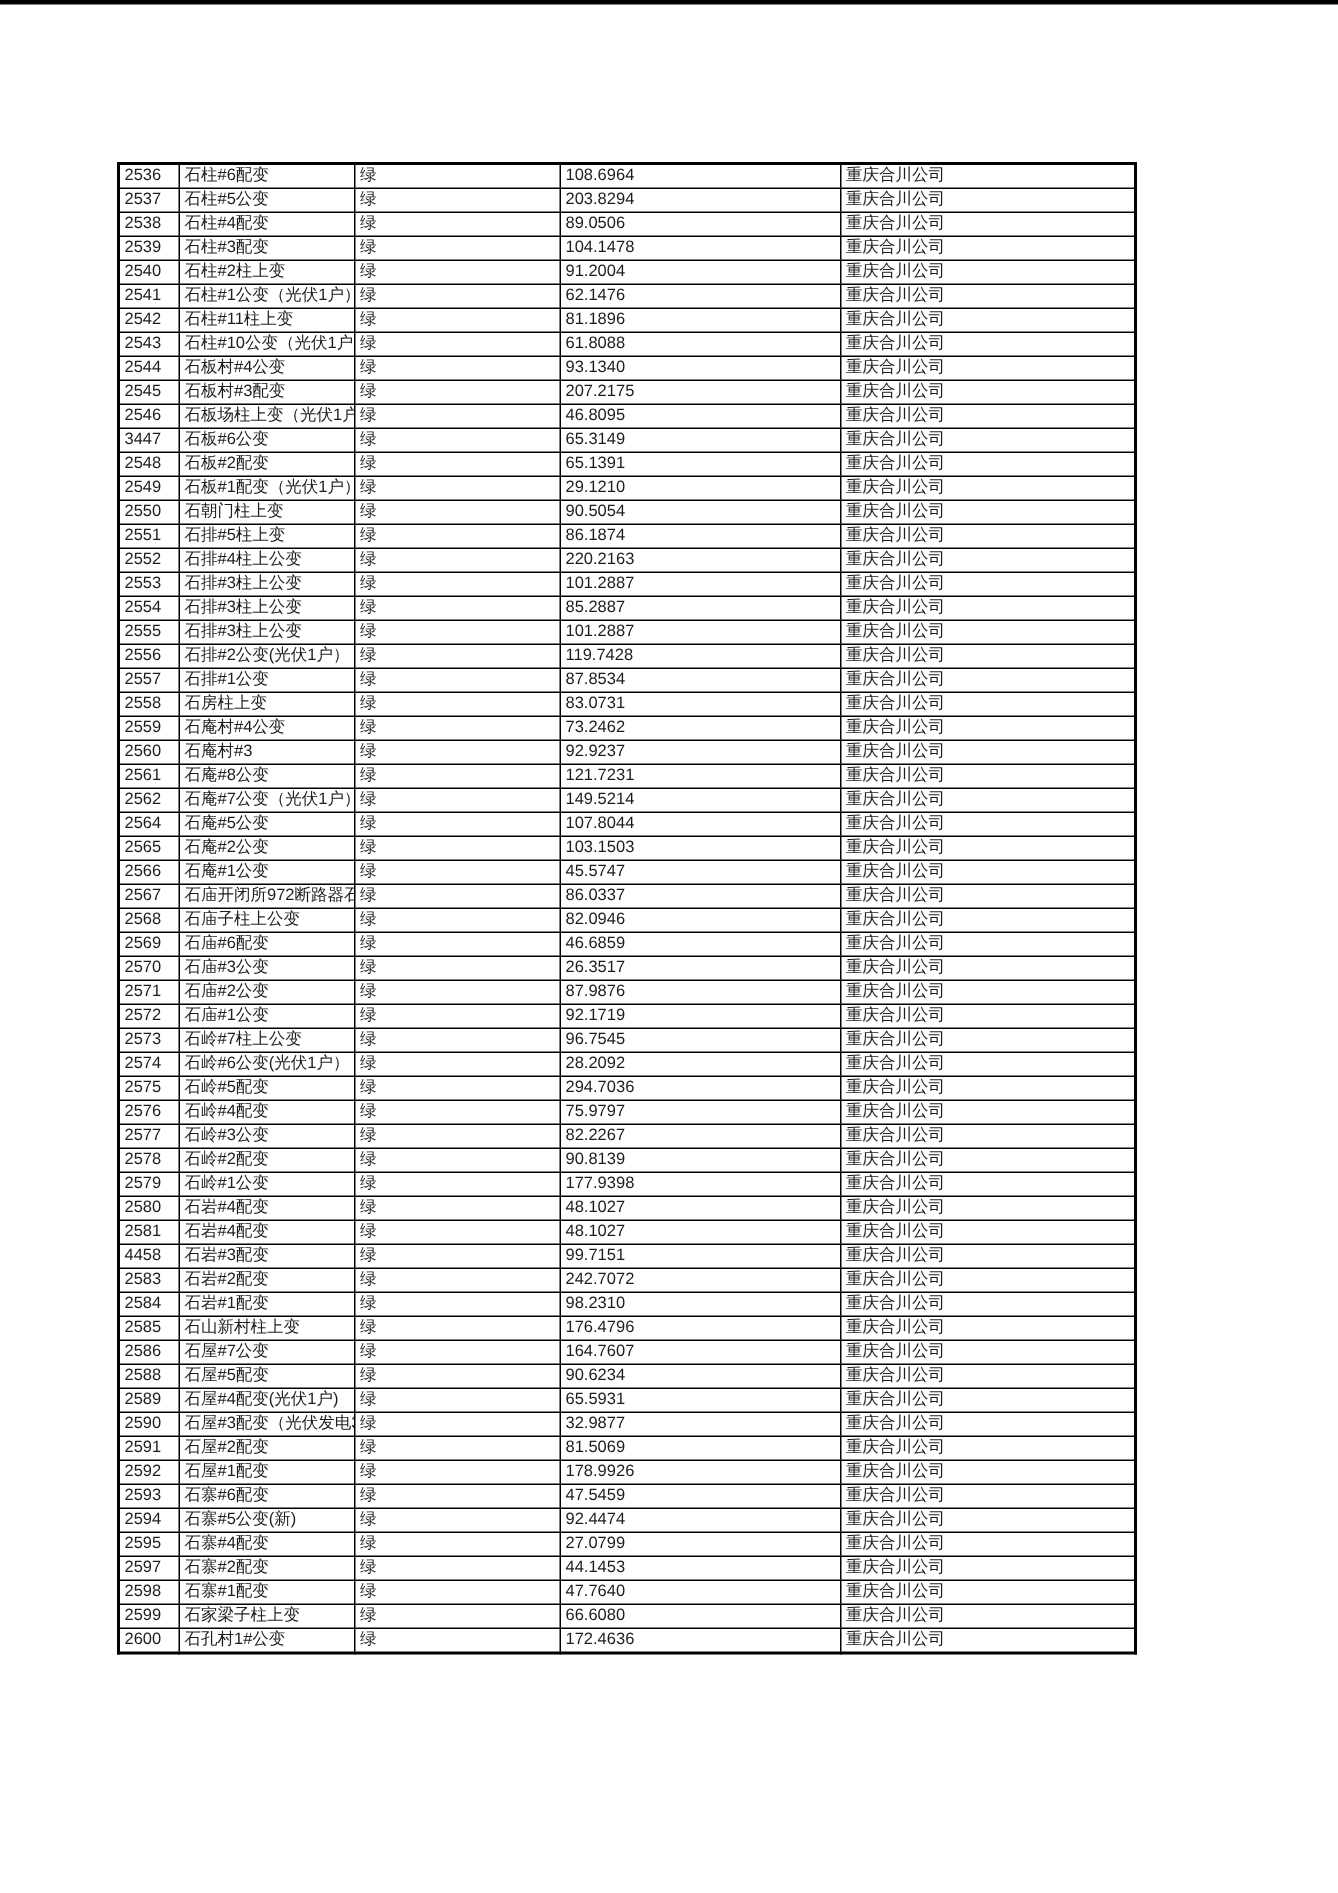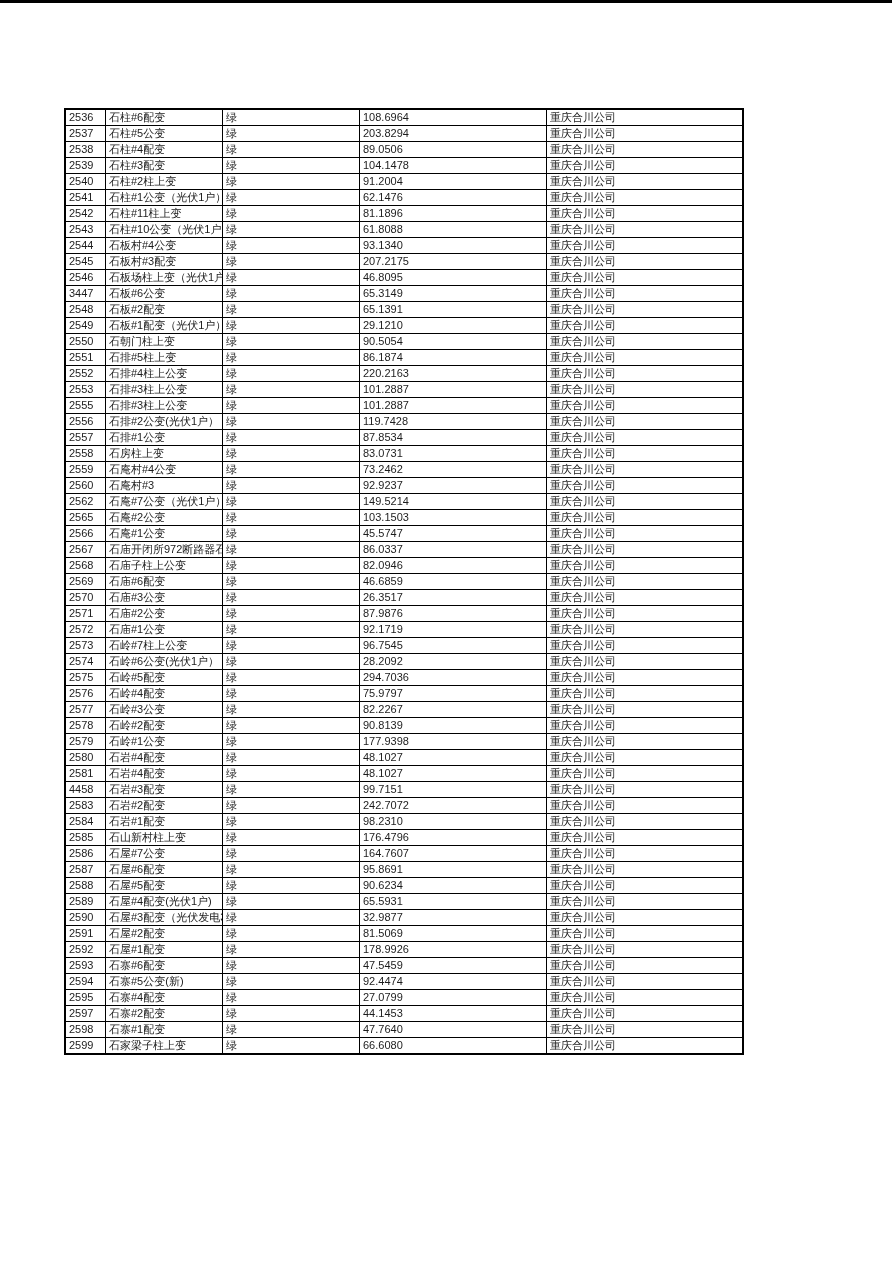"2536" table.sheet-table { left: 64px -> 78px }
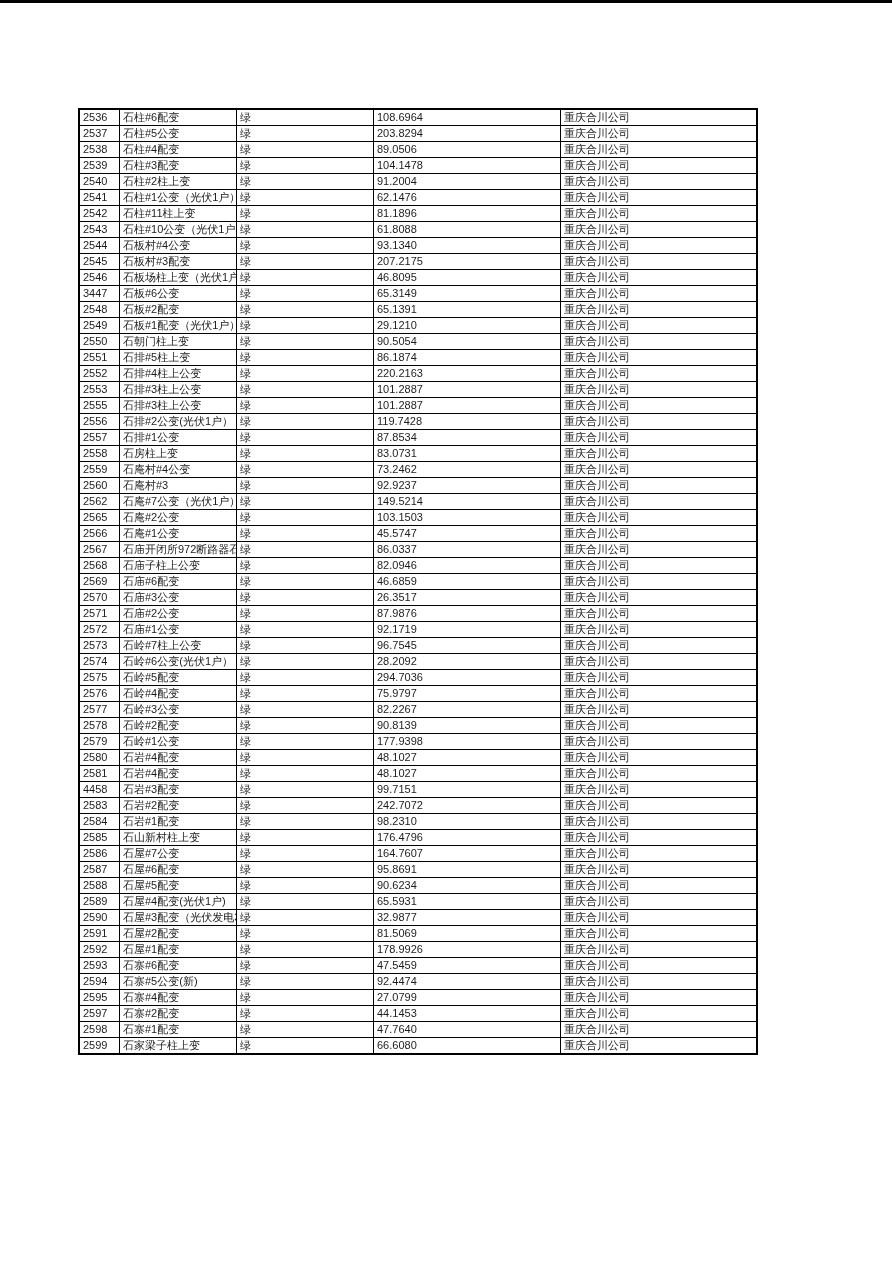"2554" tr { html: none -> <tr> <td>2554</td> <td>石排#3柱上公变</td> <td>绿</td> <td>85.2887</td> <td>重庆合川公司</td> </tr> }
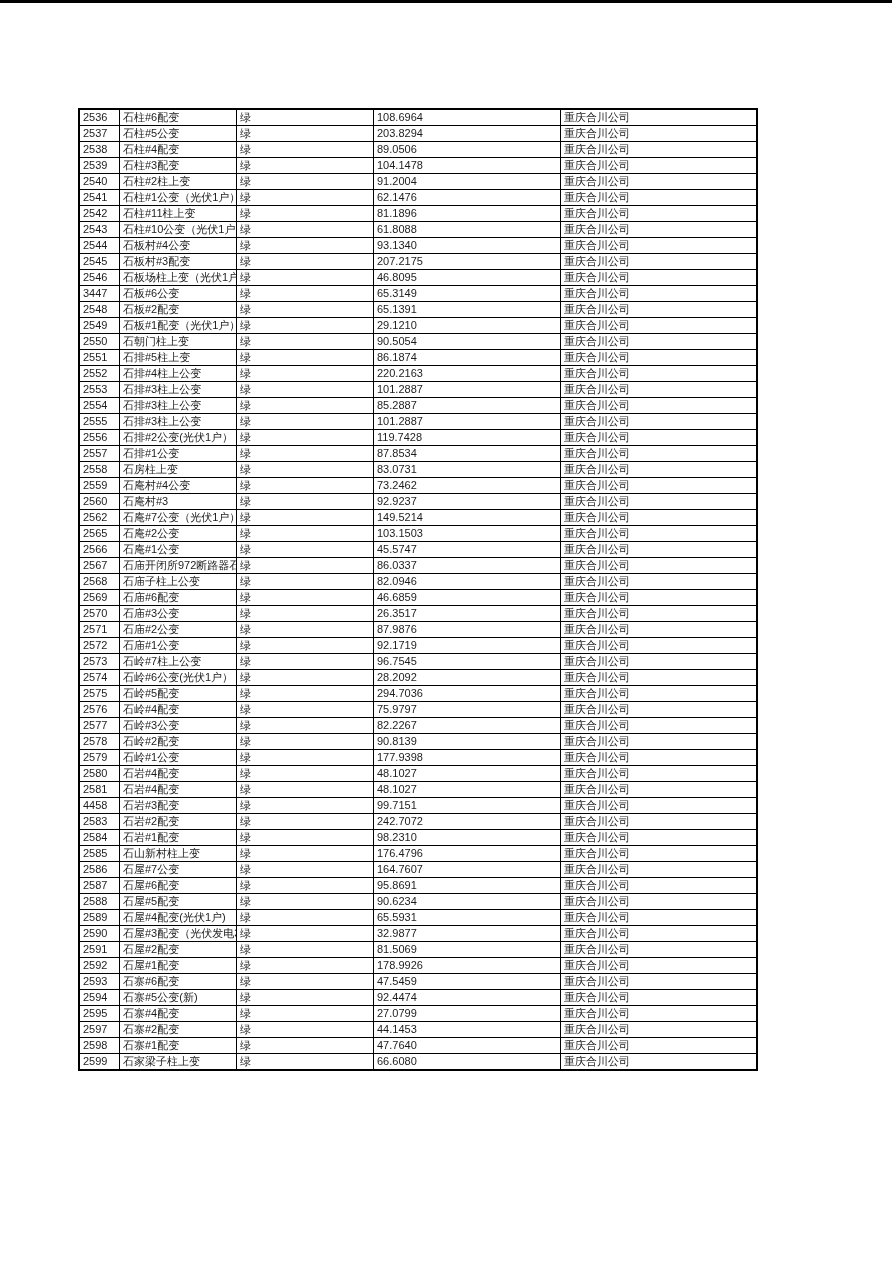"2561" tr { html: none -> <tr> <td>2561</td> <td>石庵#8公变</td> <td>绿</td> <td>121.7231</td> <td>重庆合川公司</td> </tr> }
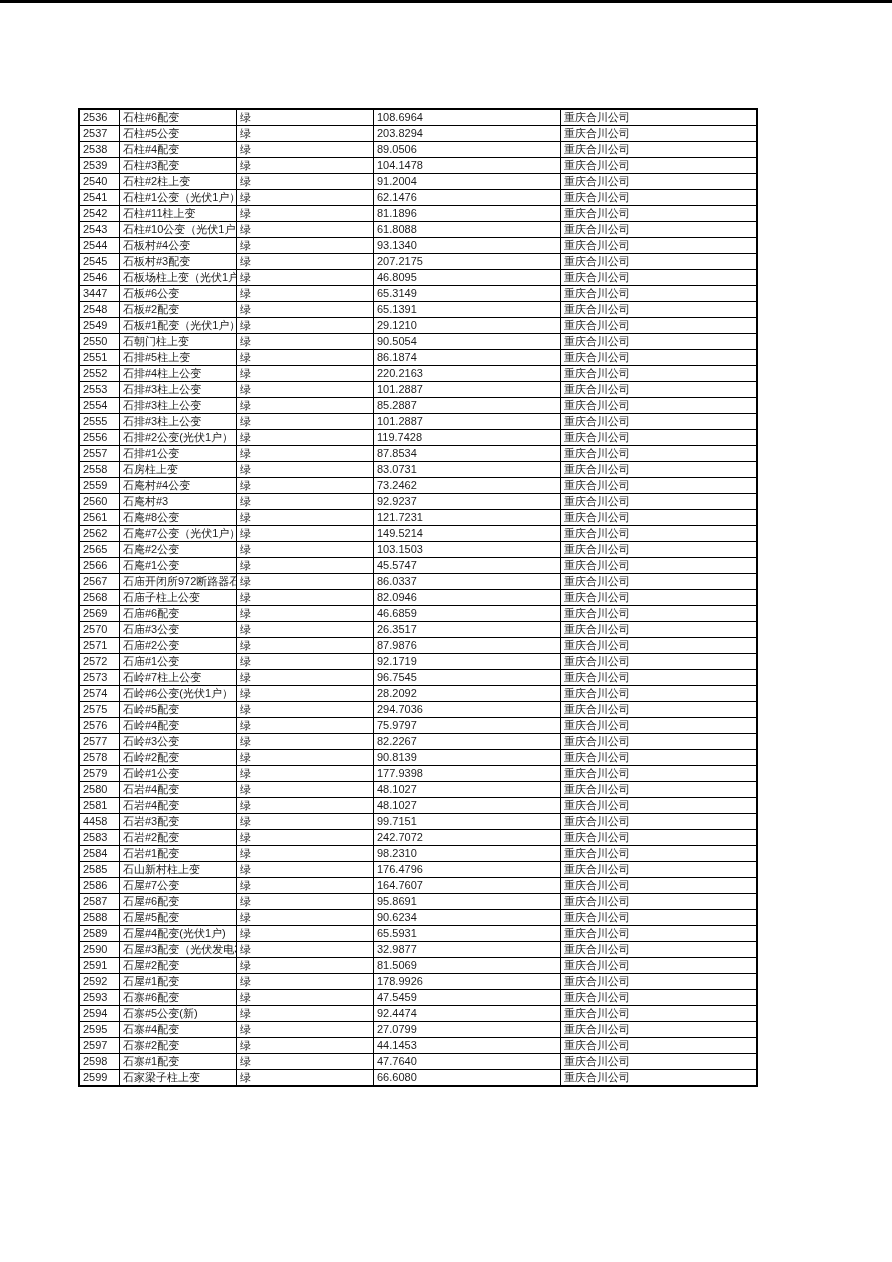"2564" tr { html: none -> <tr> <td>2564</td> <td>石庵#5公变</td> <td>绿</td> <td>107.8044</td> <td>重庆合川公司</td> </tr> }
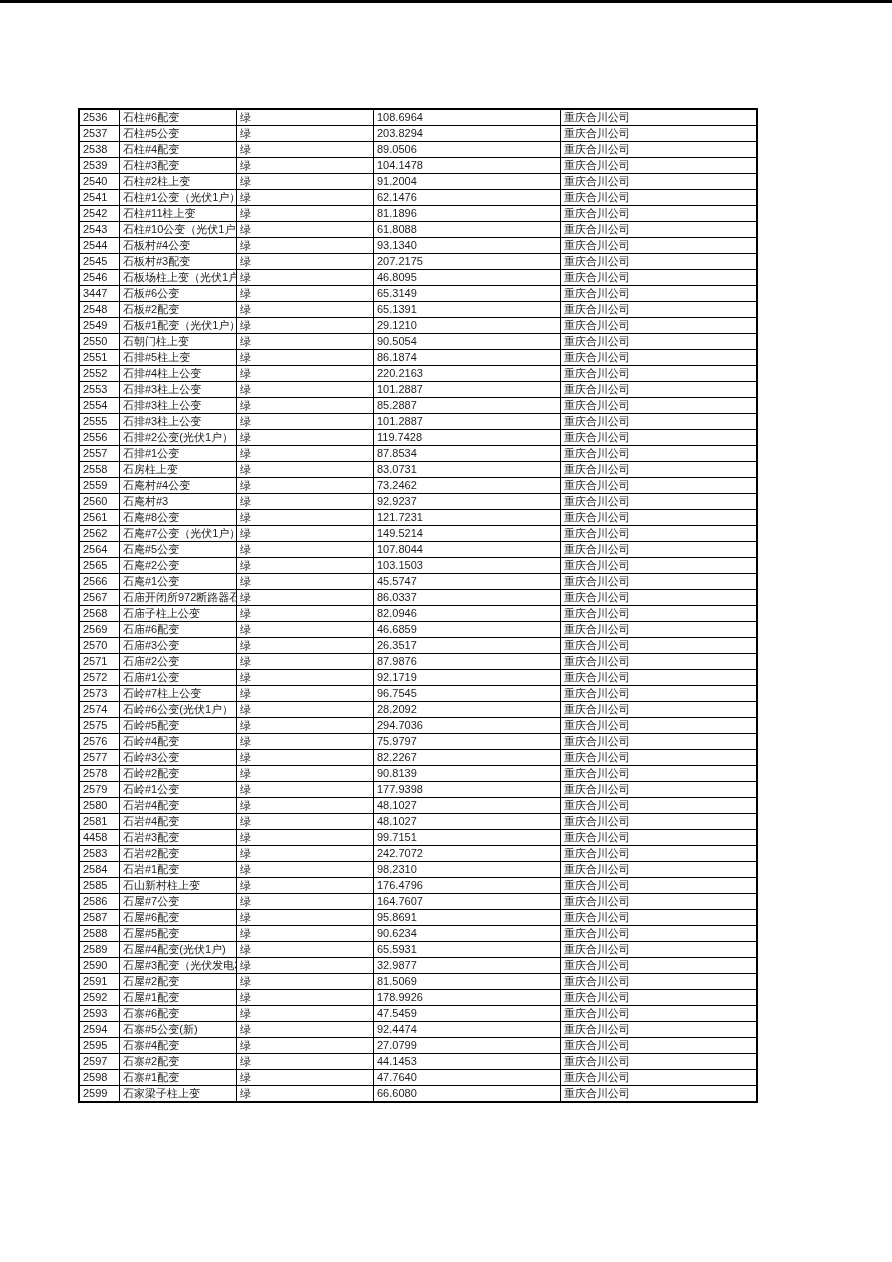"2587" tr { html: <tr> <td>2587</td> <td>石屋#6配变</td> <td>绿</td> <td>95.8691</td> <td>重庆合川公司</td> </tr> -> none }
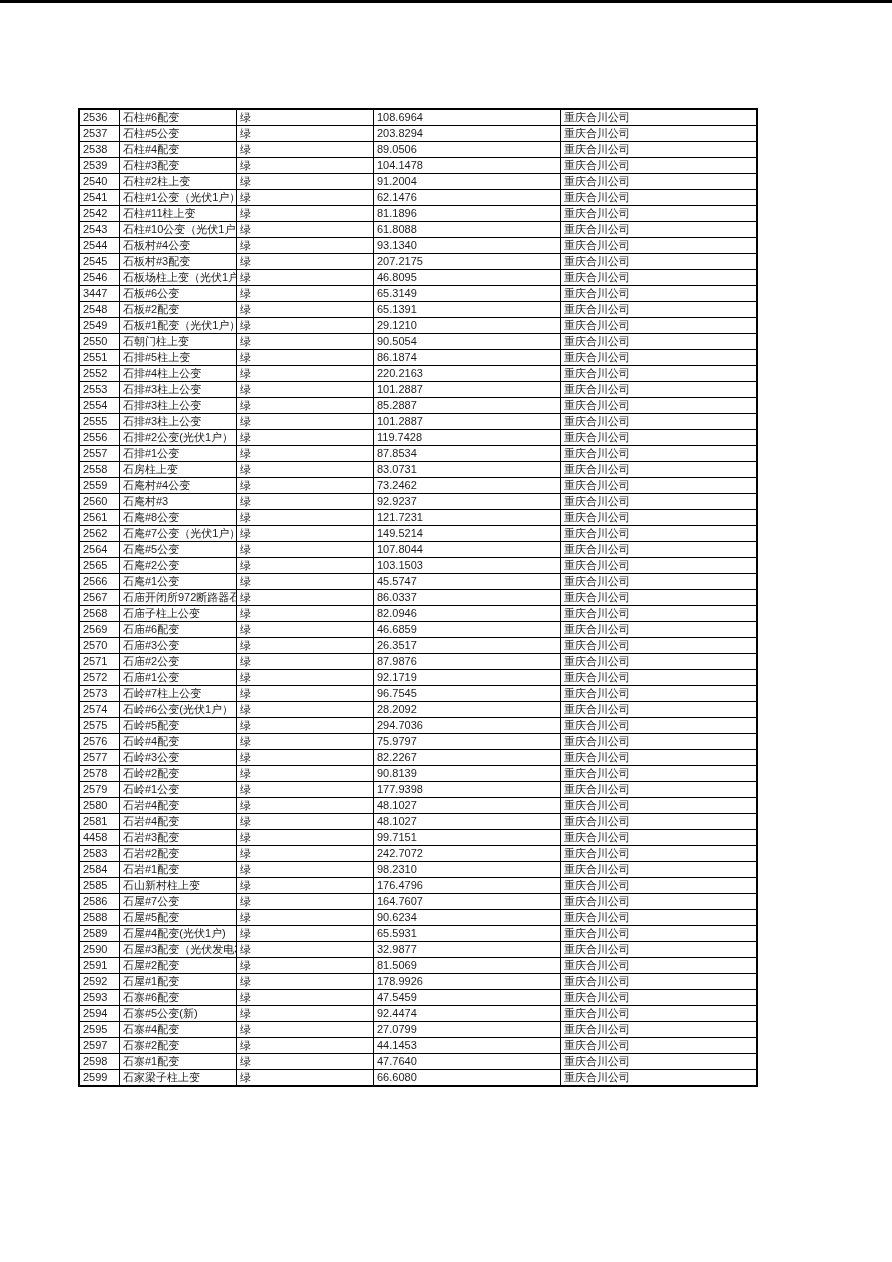"2600" tr { html: none -> <tr> <td>2600</td> <td>石孔村1#公变</td> <td>绿</td> <td>172.4636</td> <td>重庆合川公司</td> </tr> }
